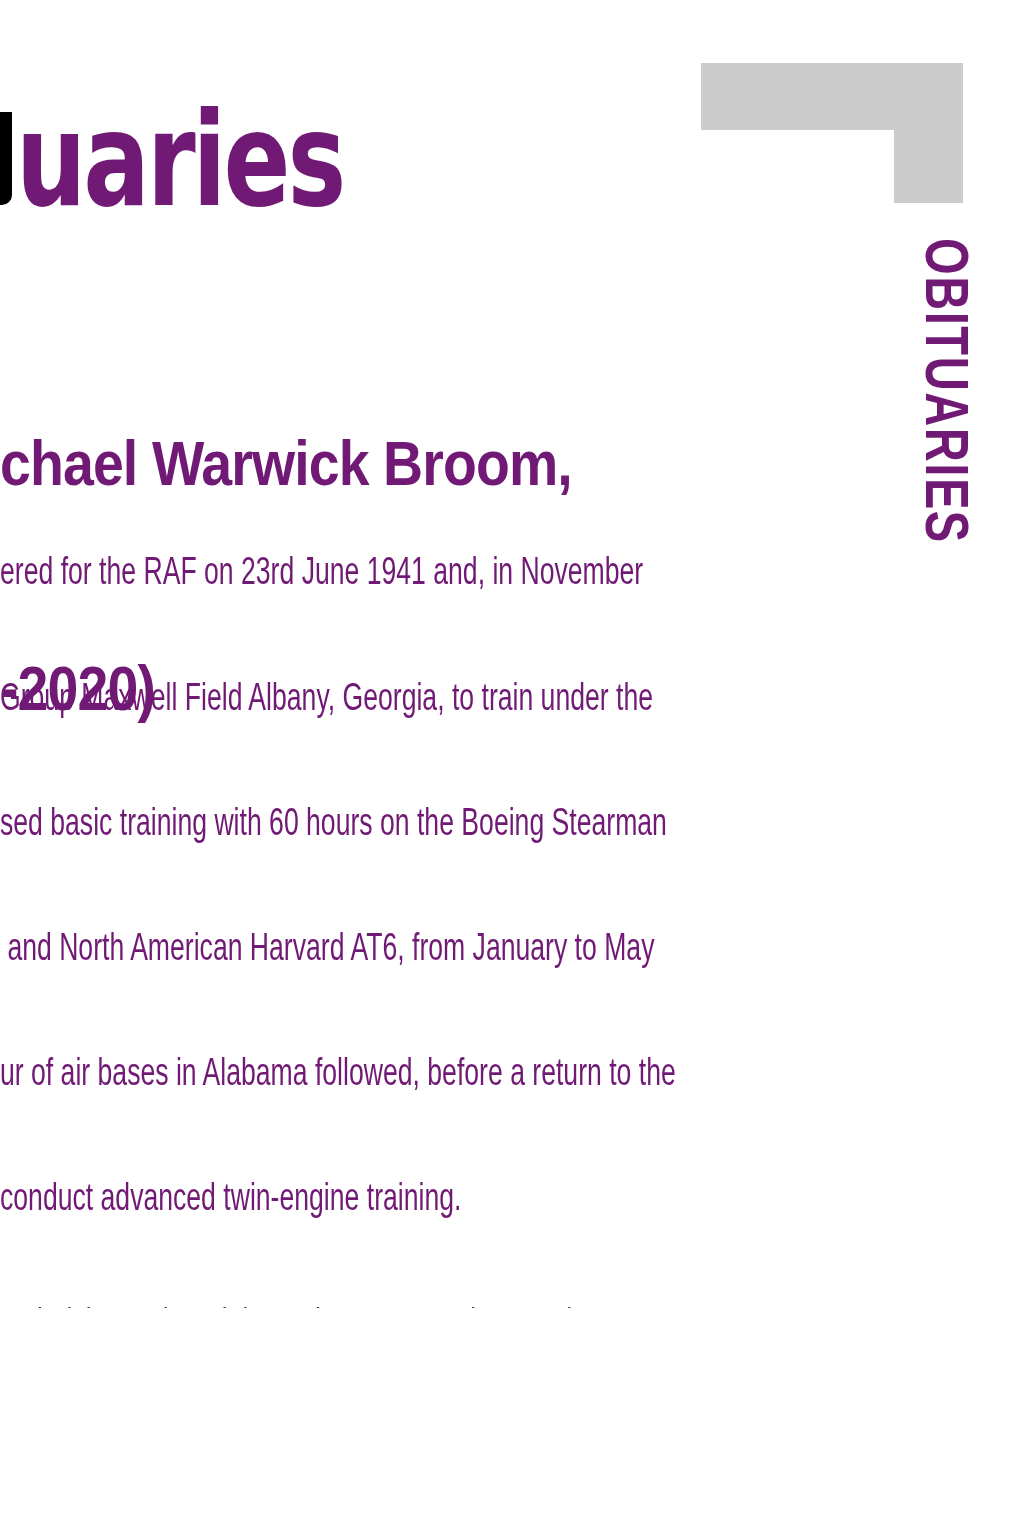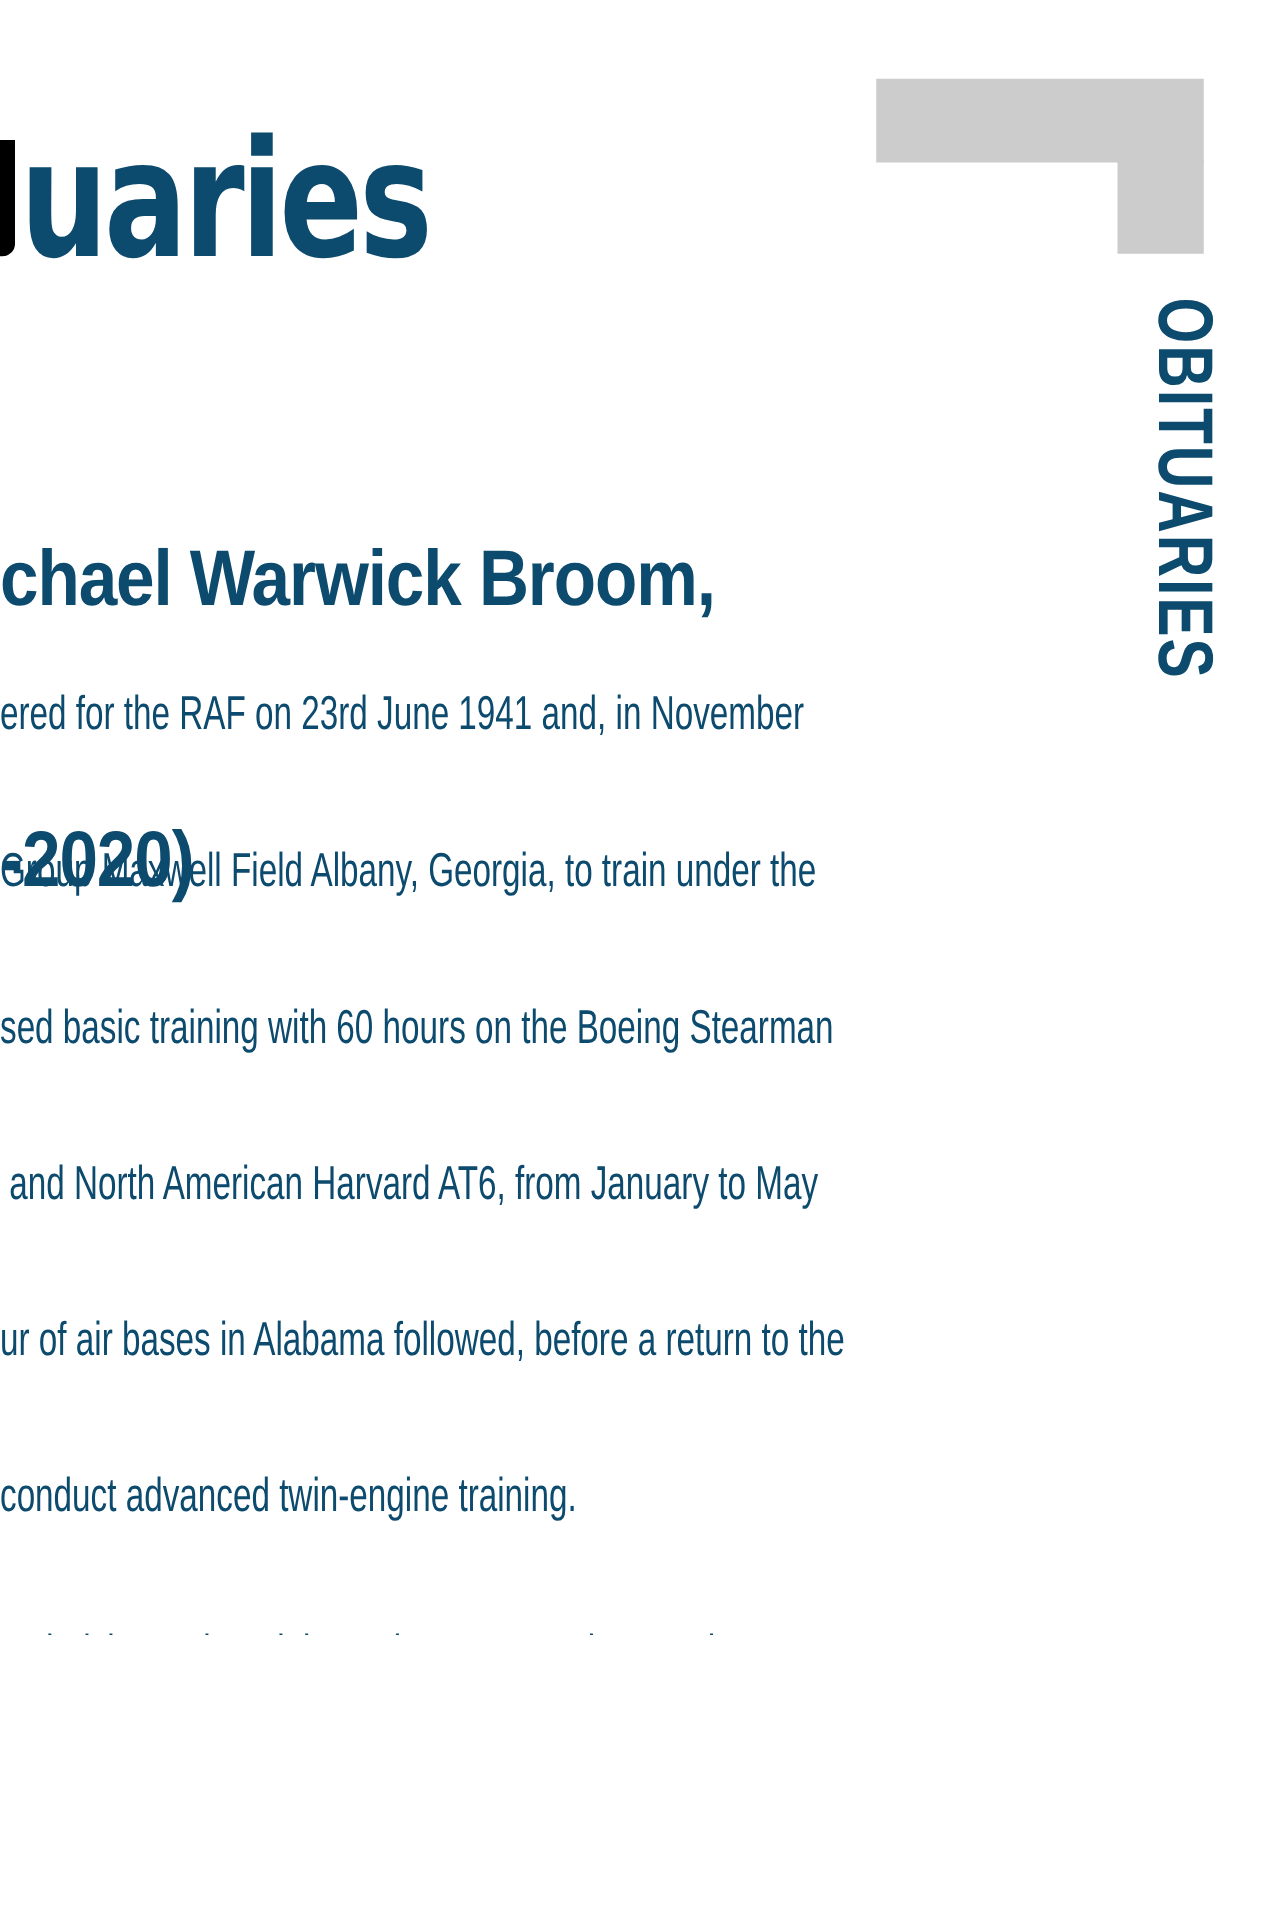"uaries" .page { color: #0c4a6e -> #701a75 }
